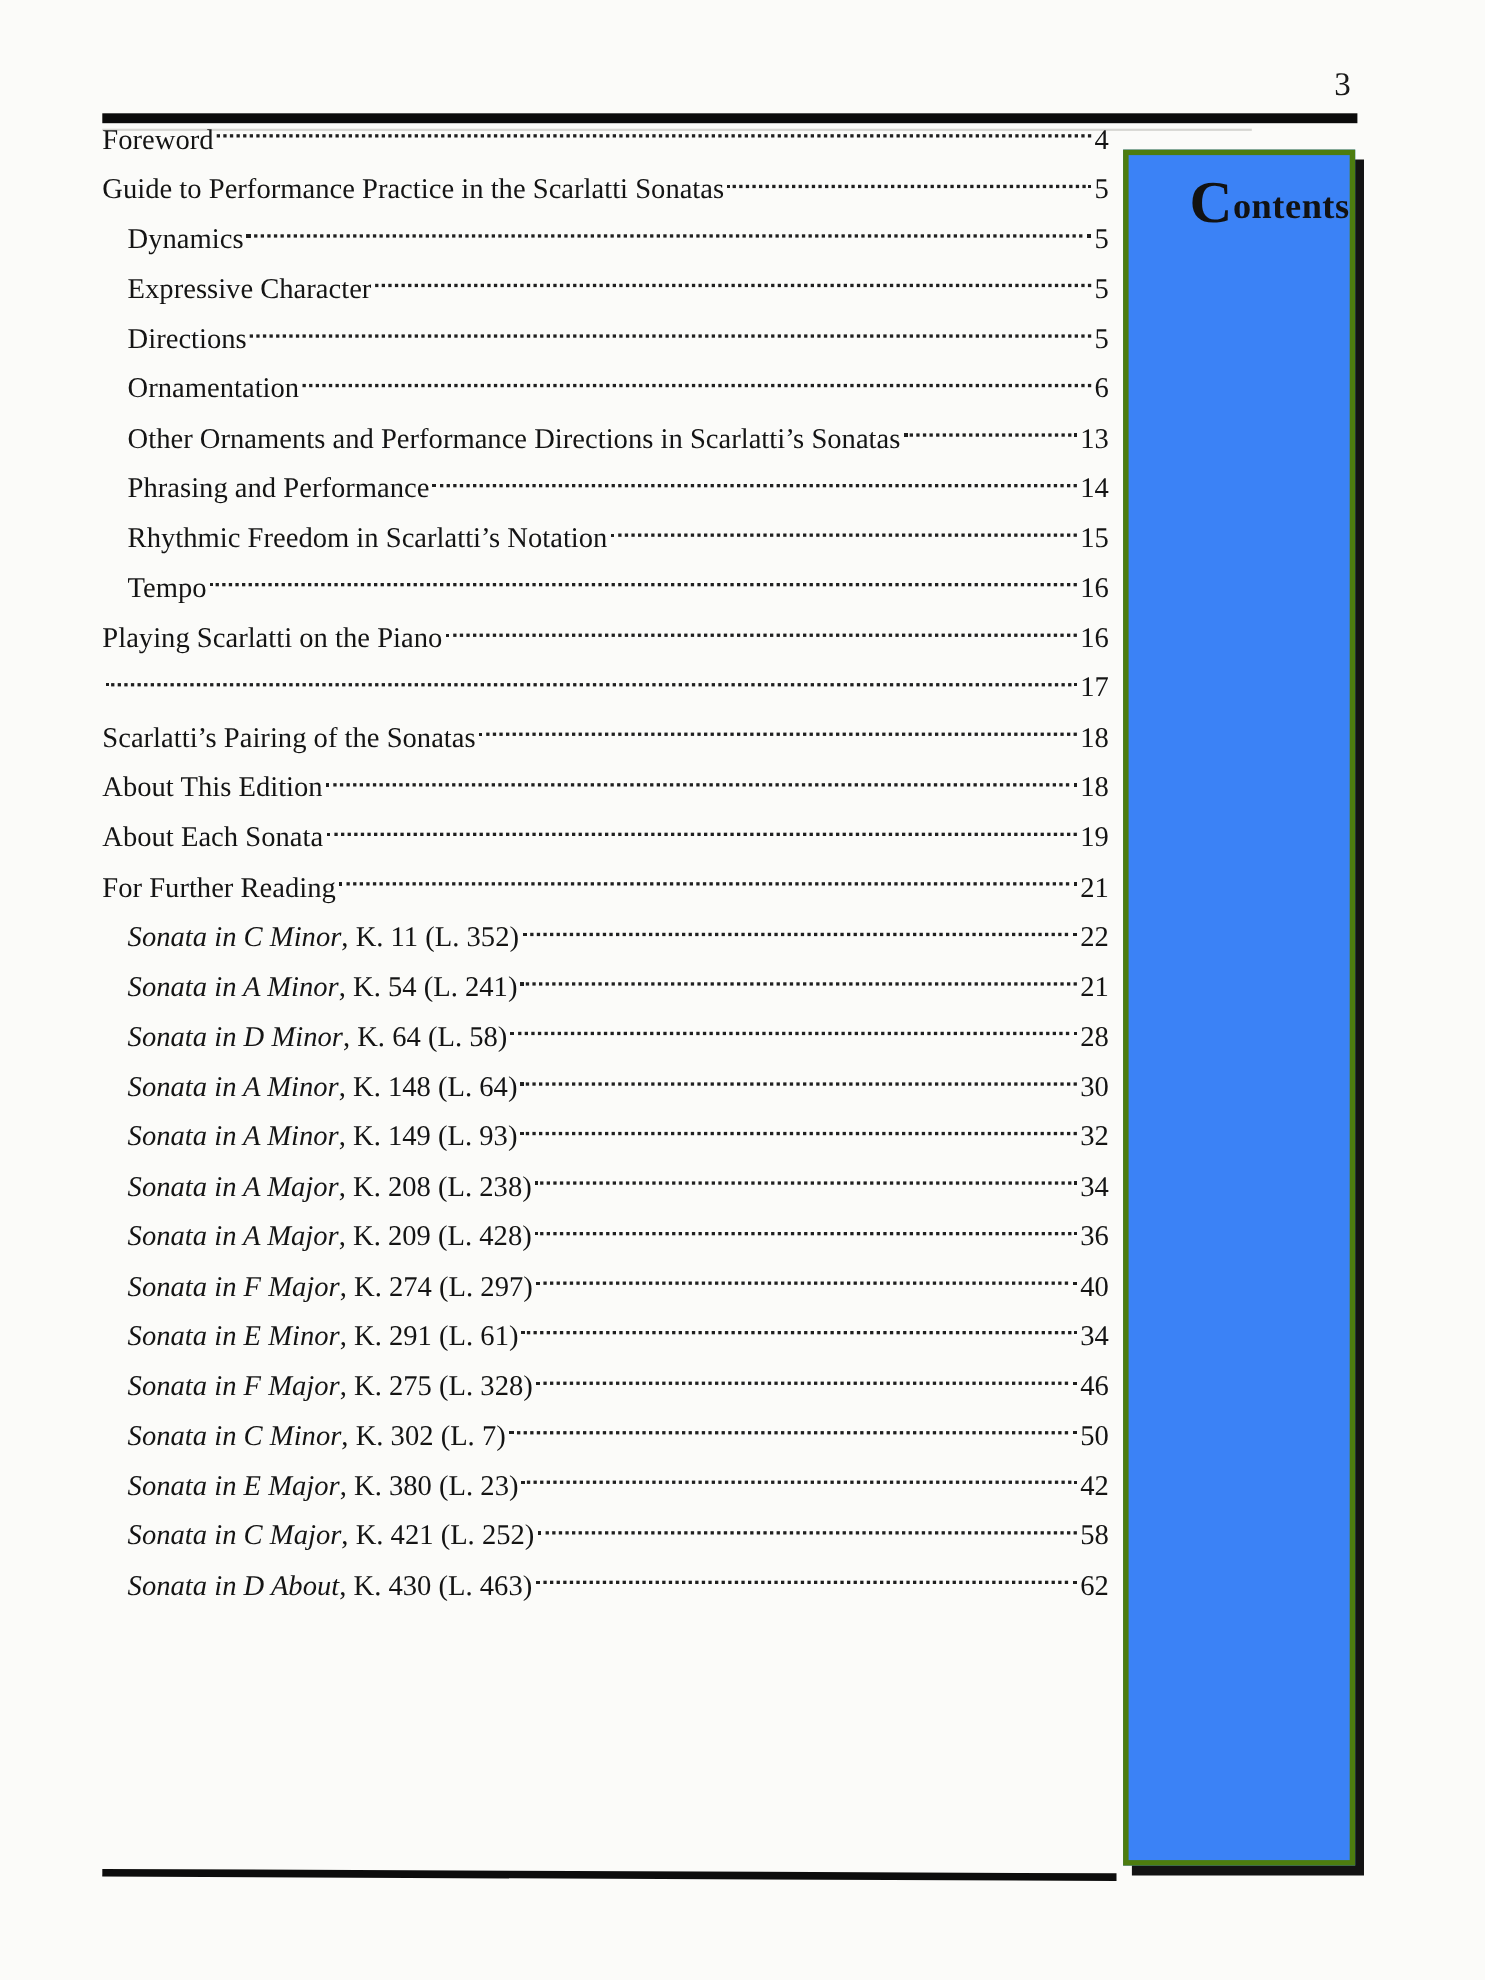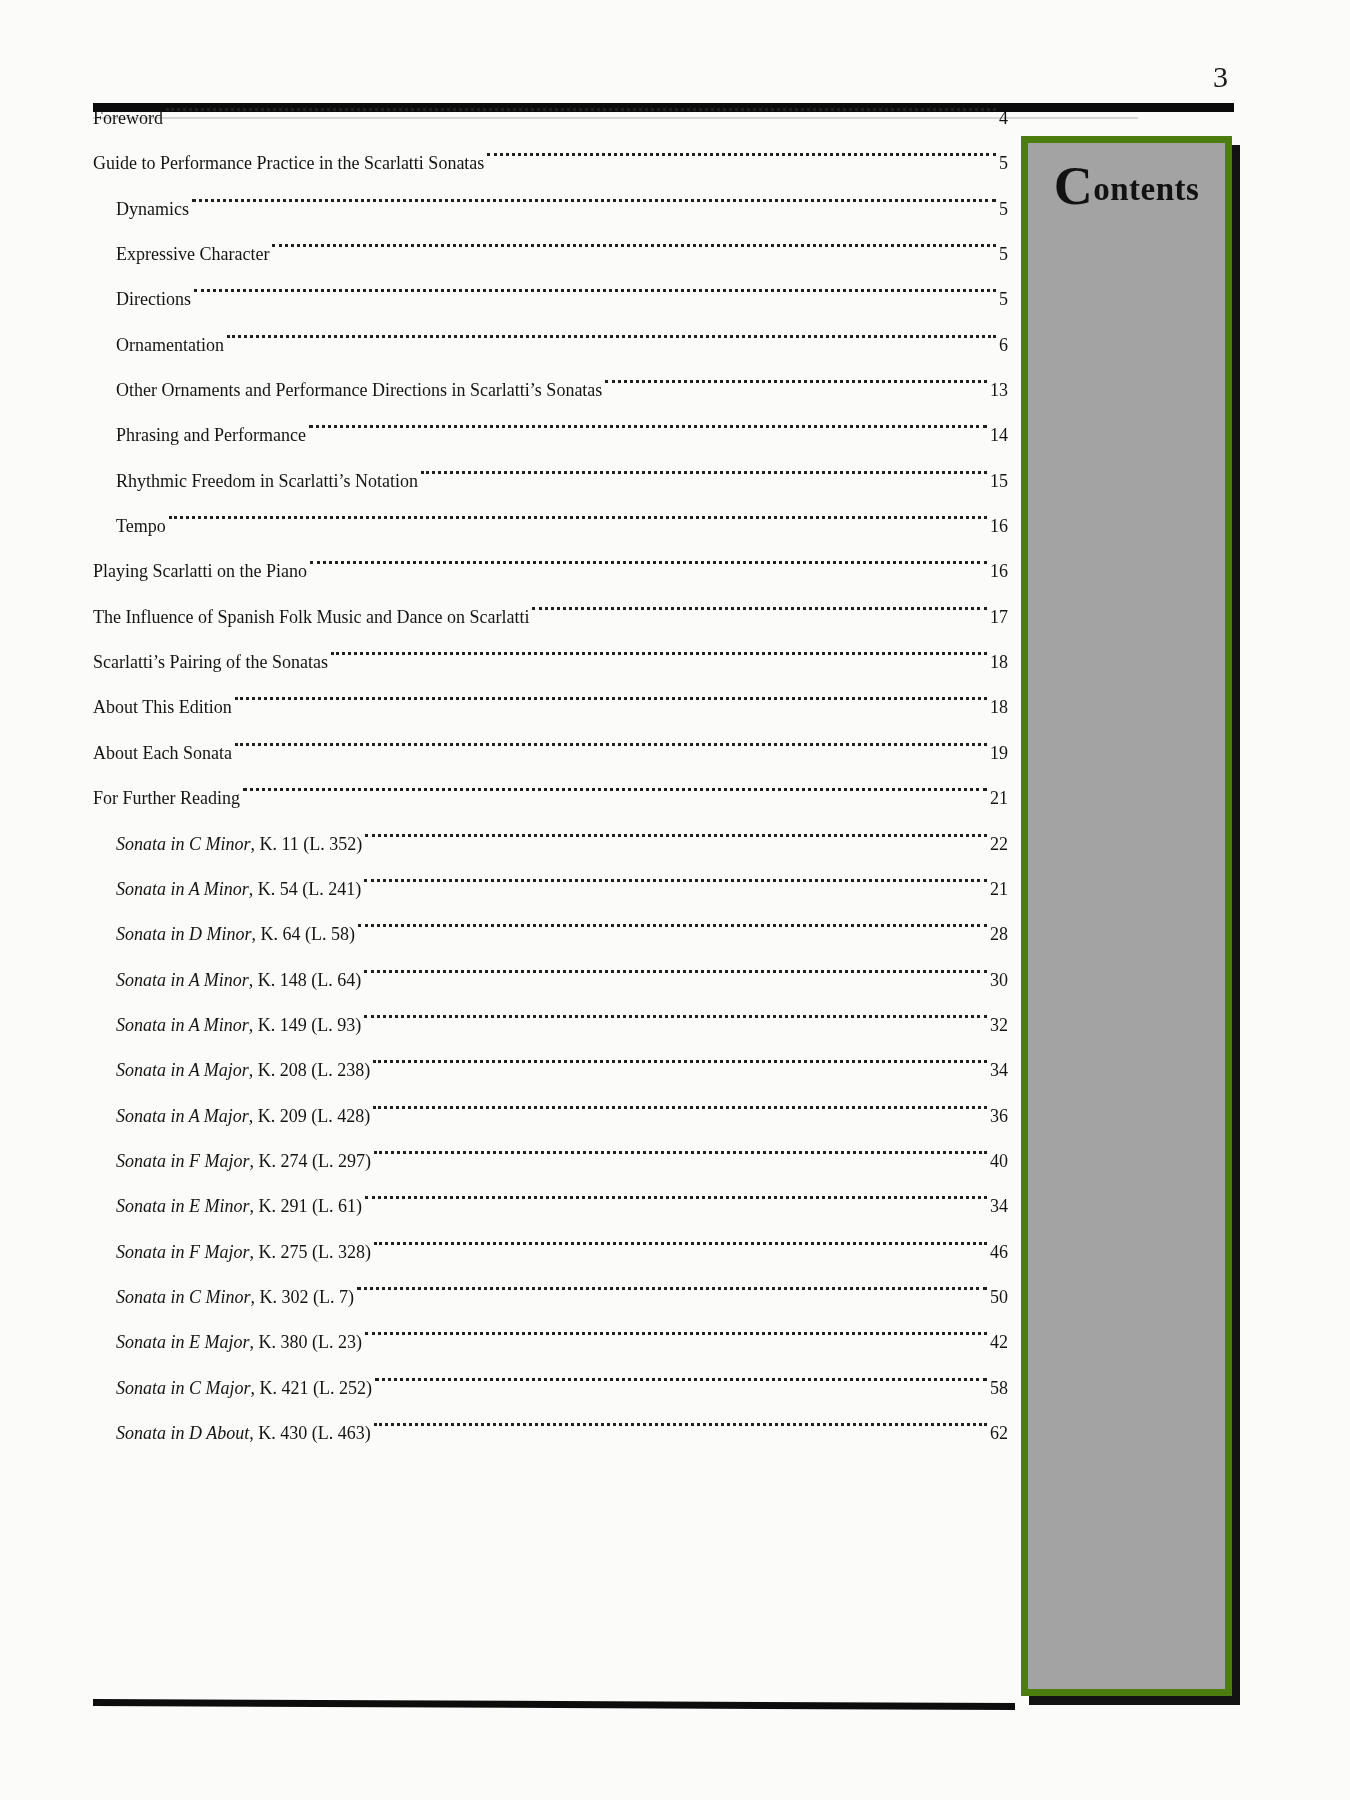"Foreword" .toc-row { align-items: flex-start -> center; font-size: 18px -> 26px }
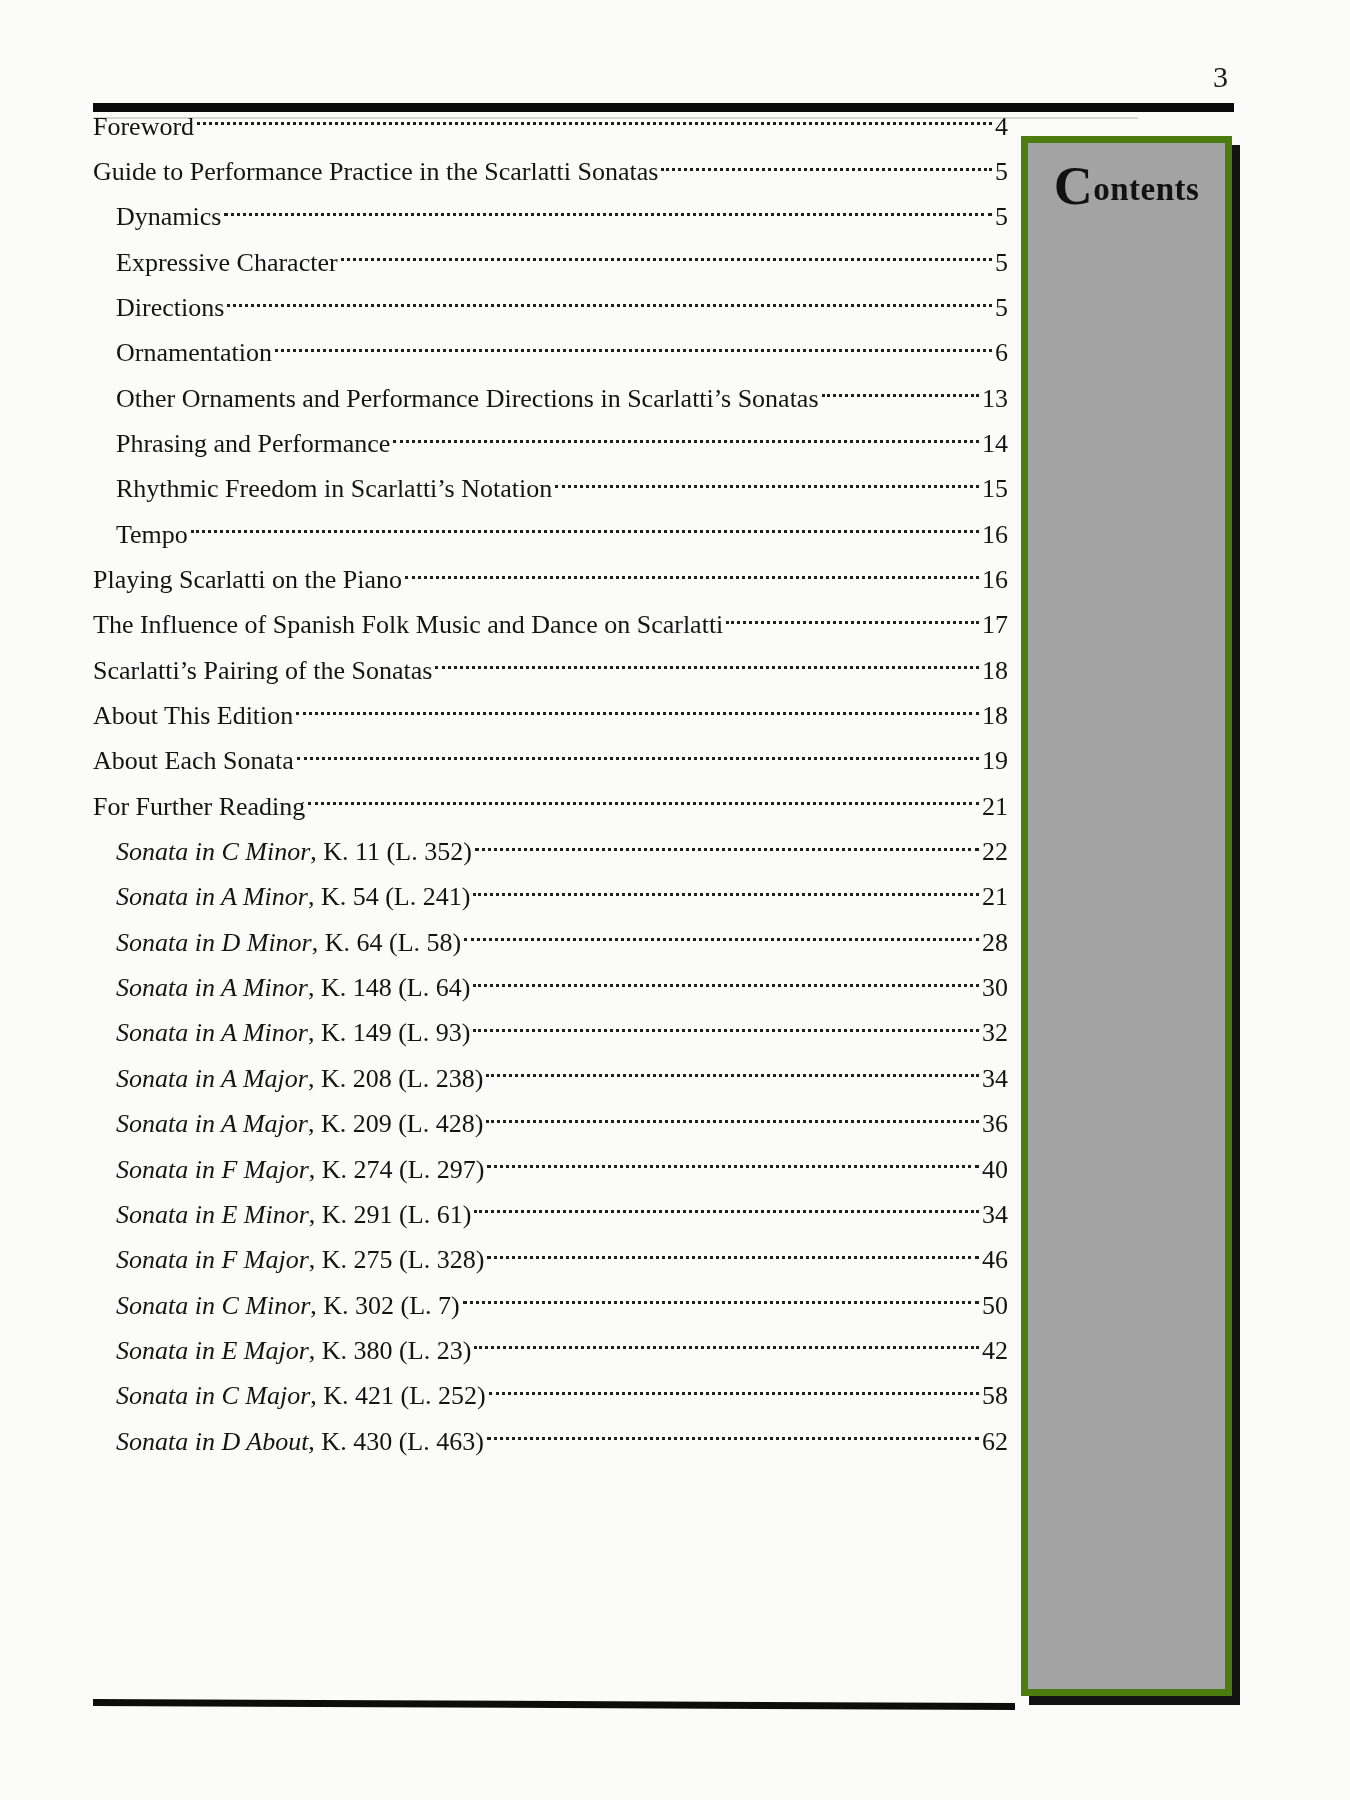"Contents" .contents-box { background: #a3a3a3 -> #3b82f6; border: 7px solid #4d7c0f -> 5px solid #4d7c0f; text-align: center -> right }
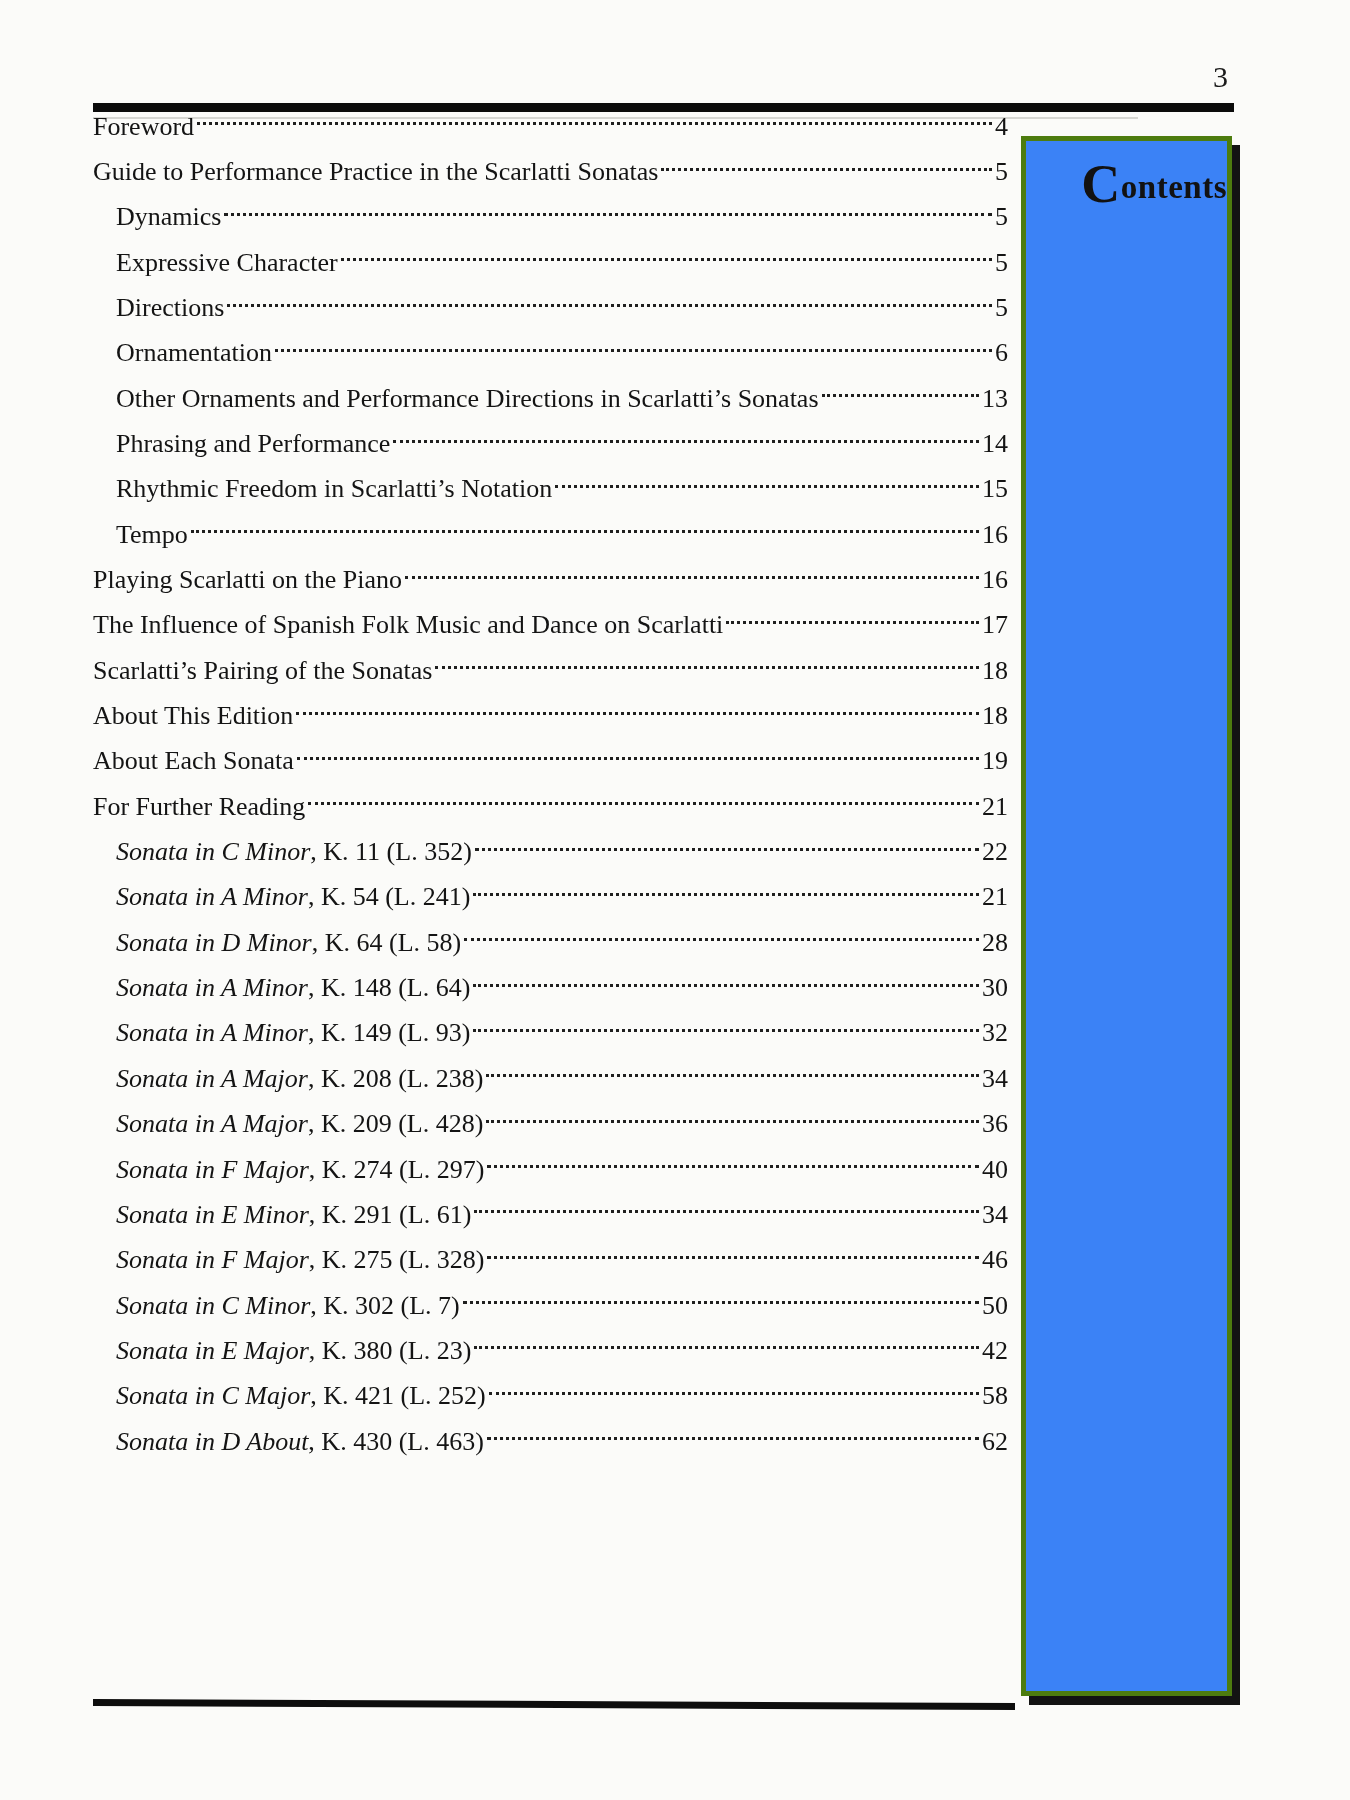"The Influence of Spanish Folk" span.lbl { html: <span>The Influence of Spanish Folk Music and Dance on Scarlatti</span> -> none }
